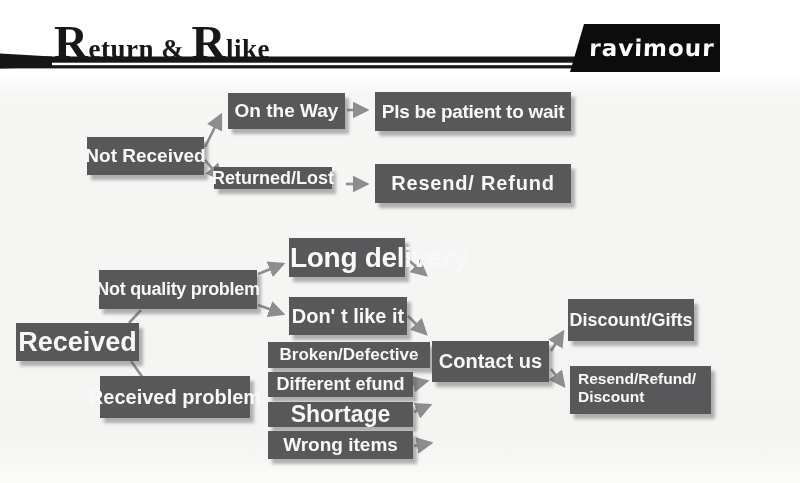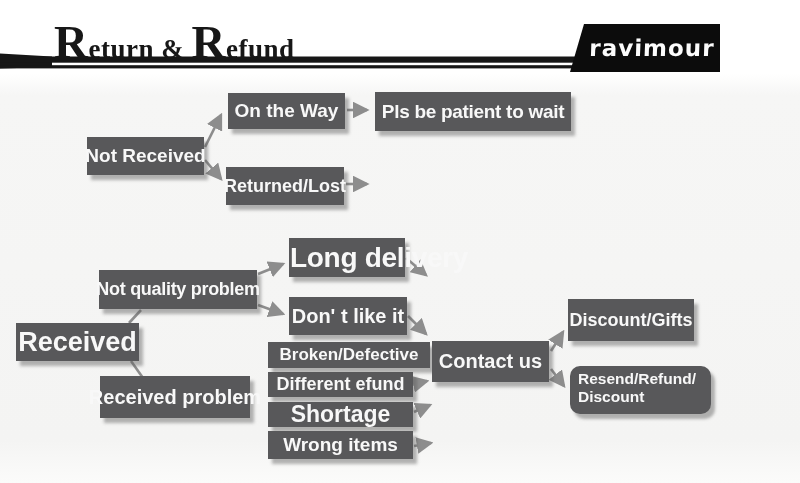"efund" span.rest { text: efund -> like }
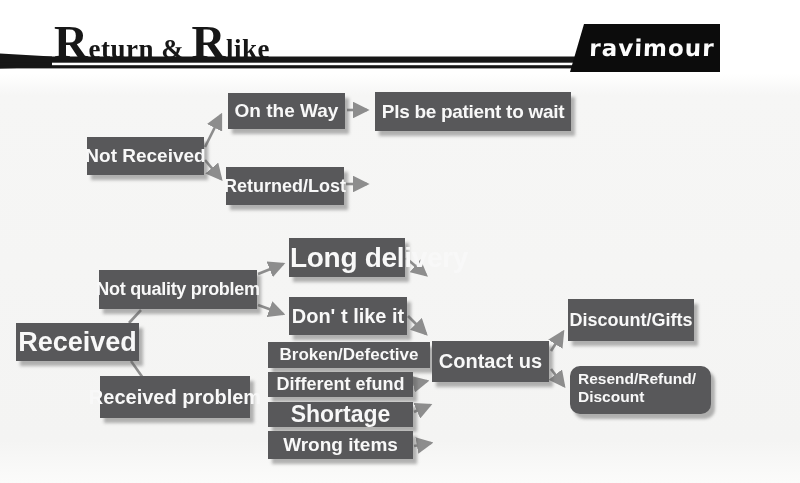"Returned/Lost" .n-returned-lost { height: 38px -> 22px; left: 226px -> 214px }
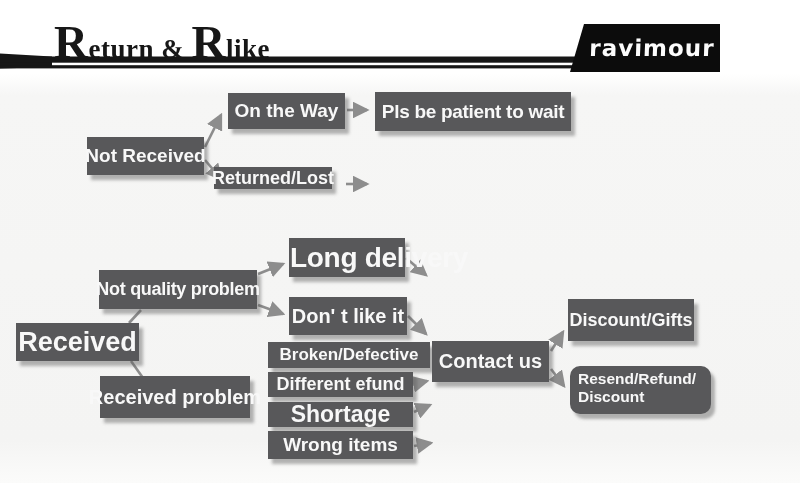"Resend/ Refund" div.node { html: none -> <div>Resend/ Refund</div> }
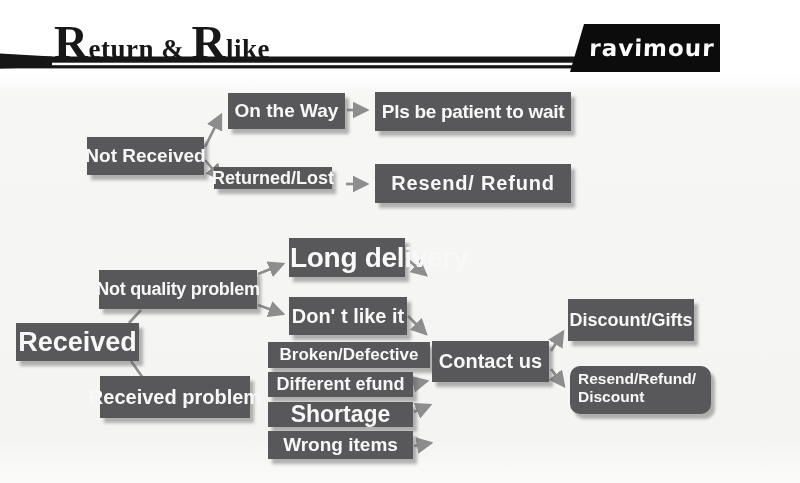"Resend/Refund/ Discount" .n-rrd { border-radius: 10px -> none }
